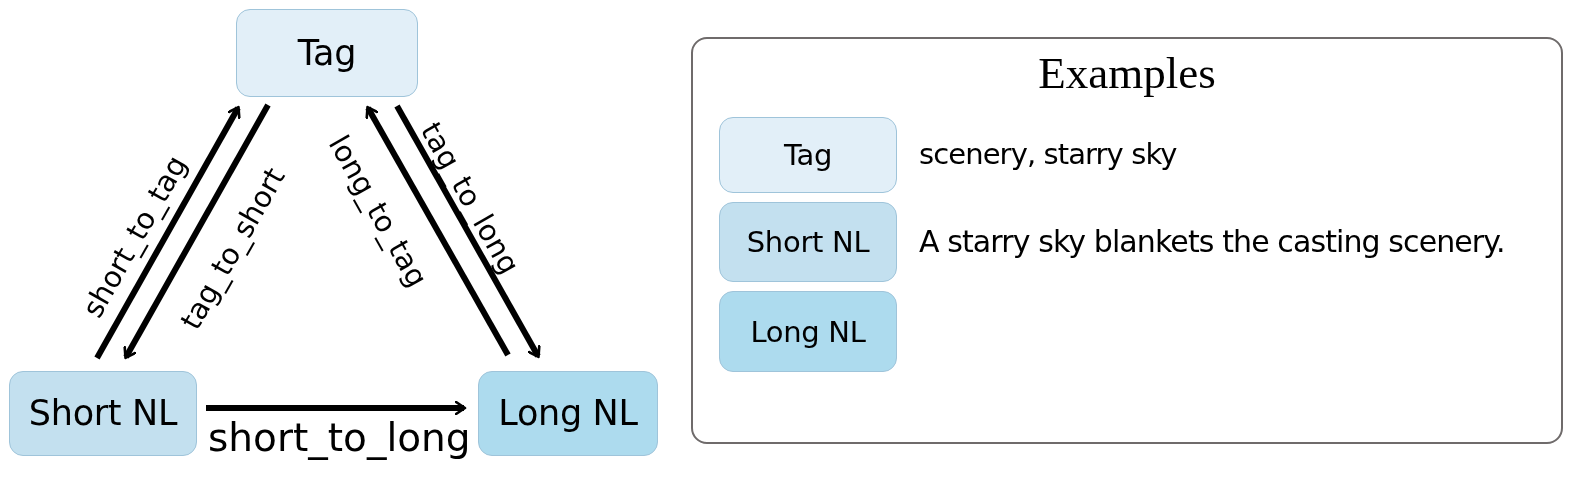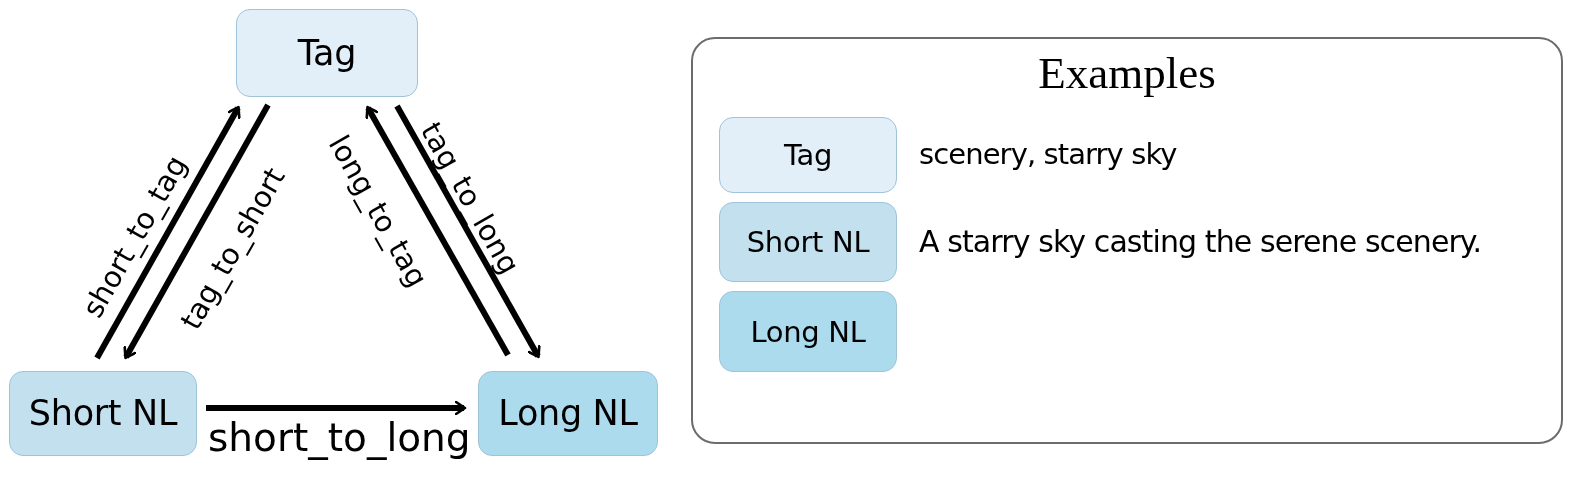"Examples" #examples-panel { border-radius: 24px -> 16px }
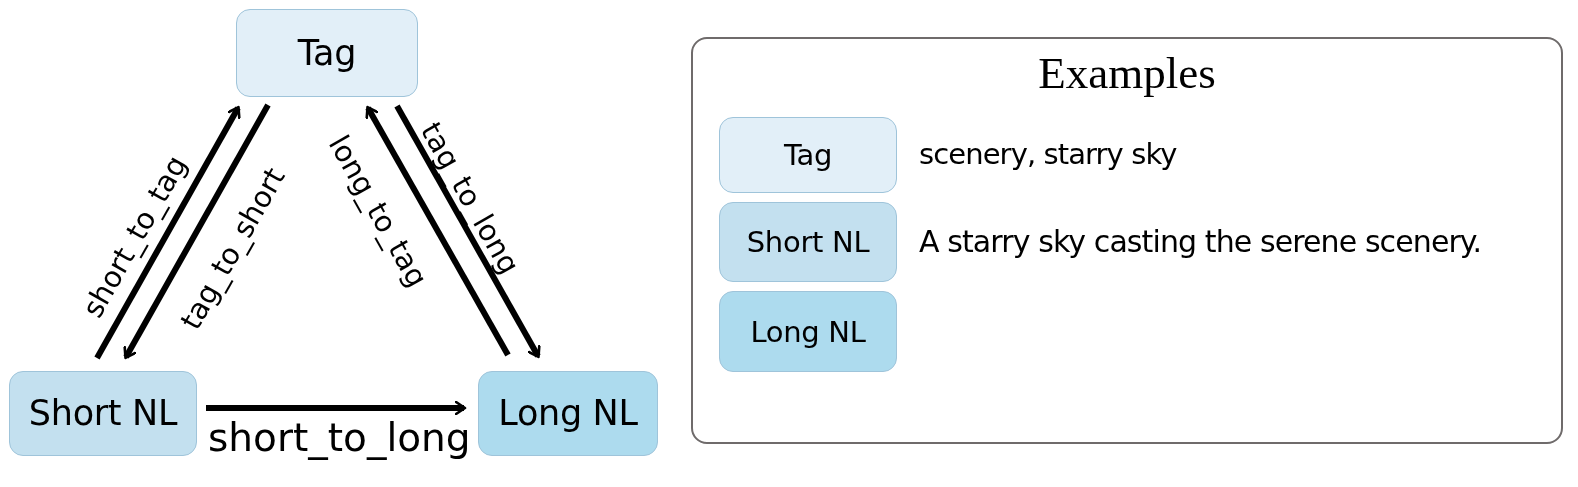"A starry sky casting the" div.ex-text { text: casting the serene -> blankets the casting }
